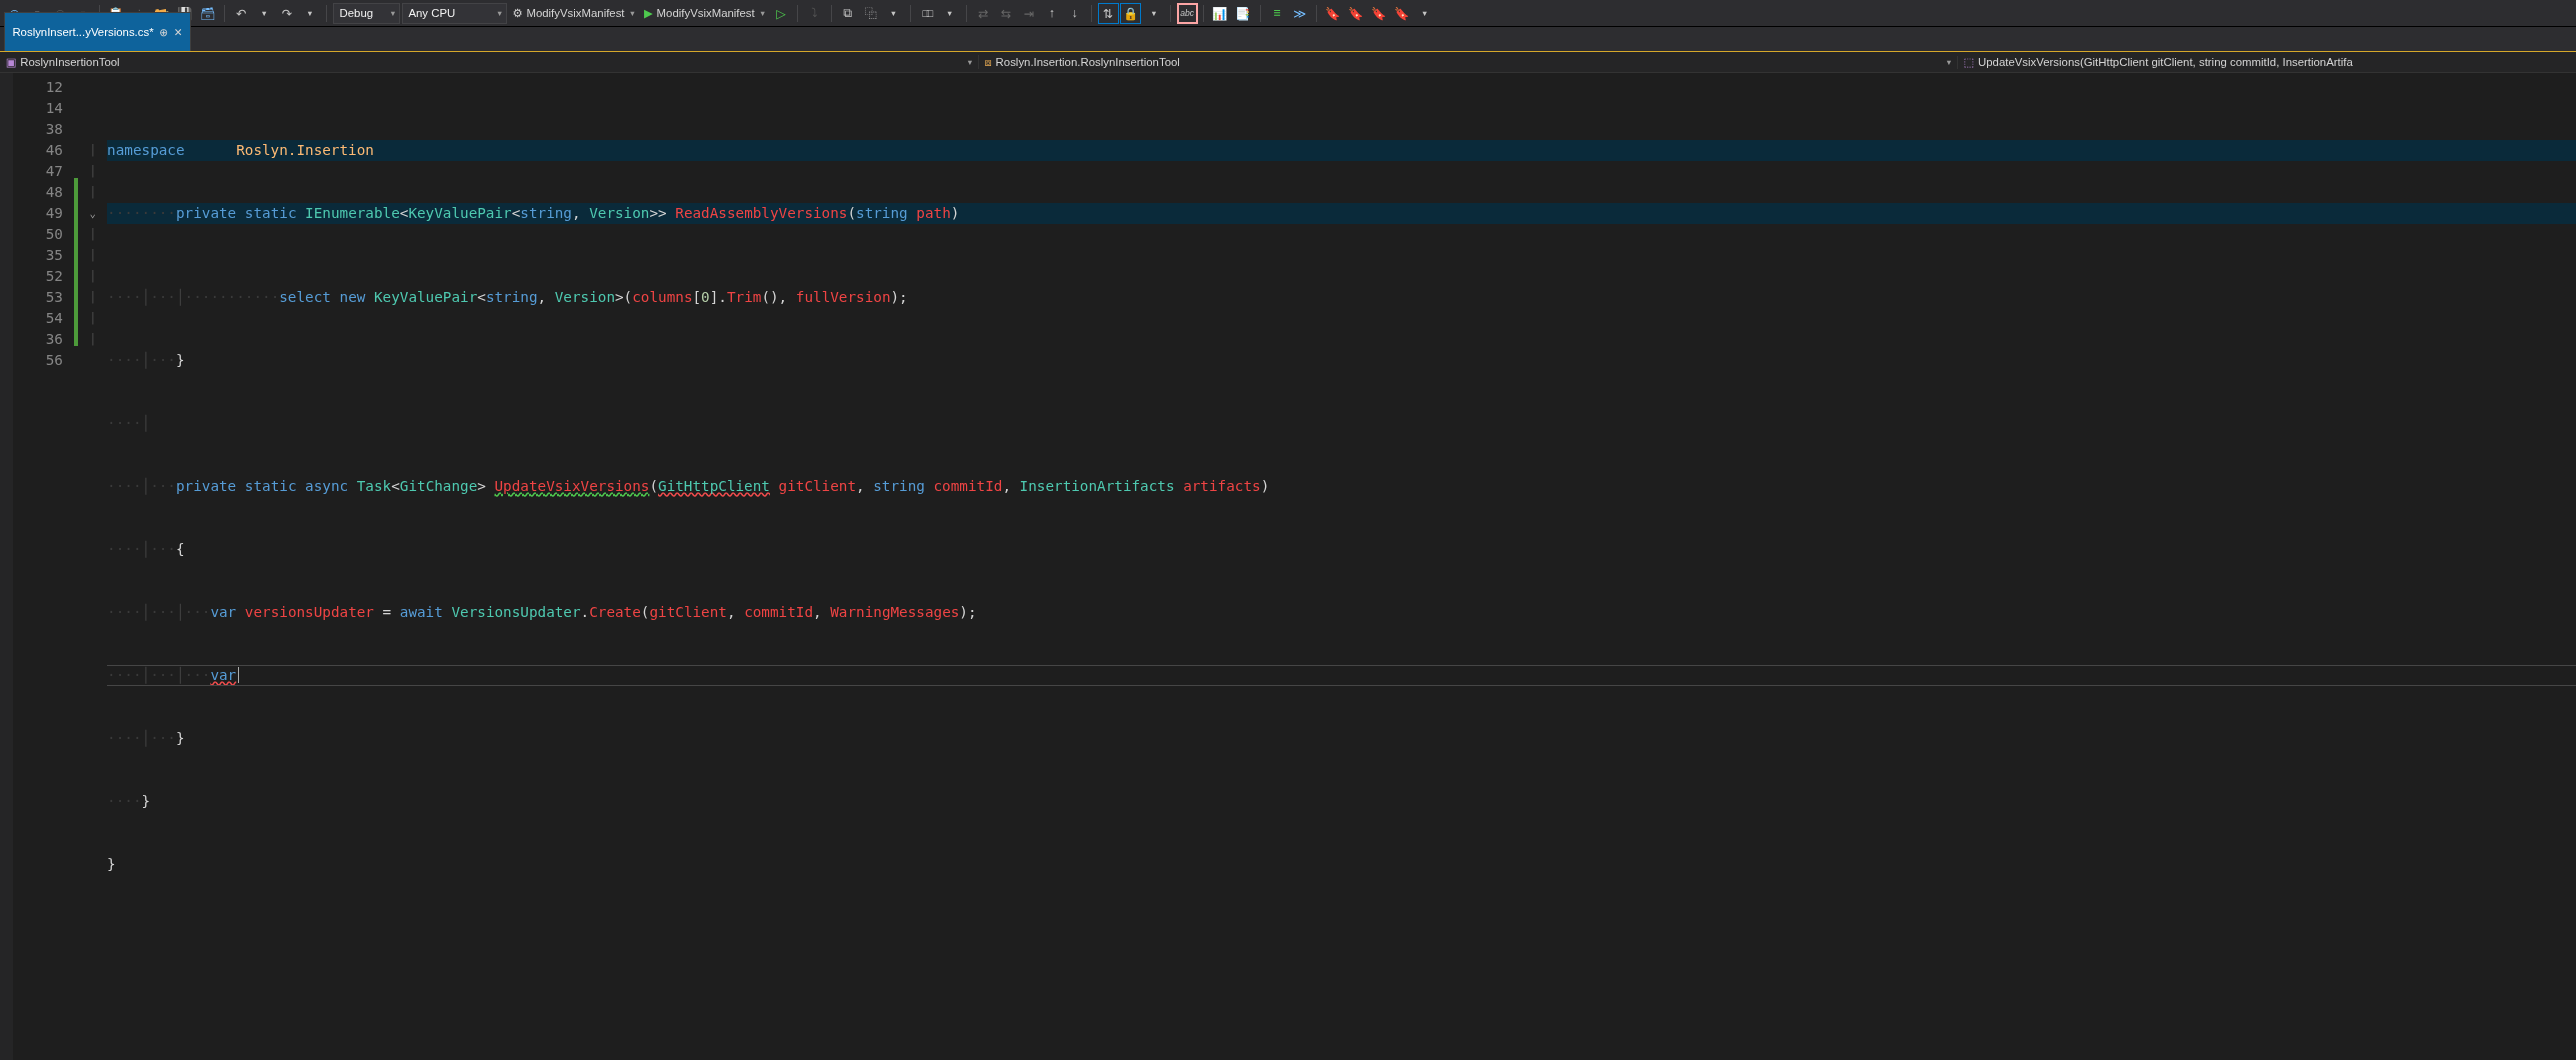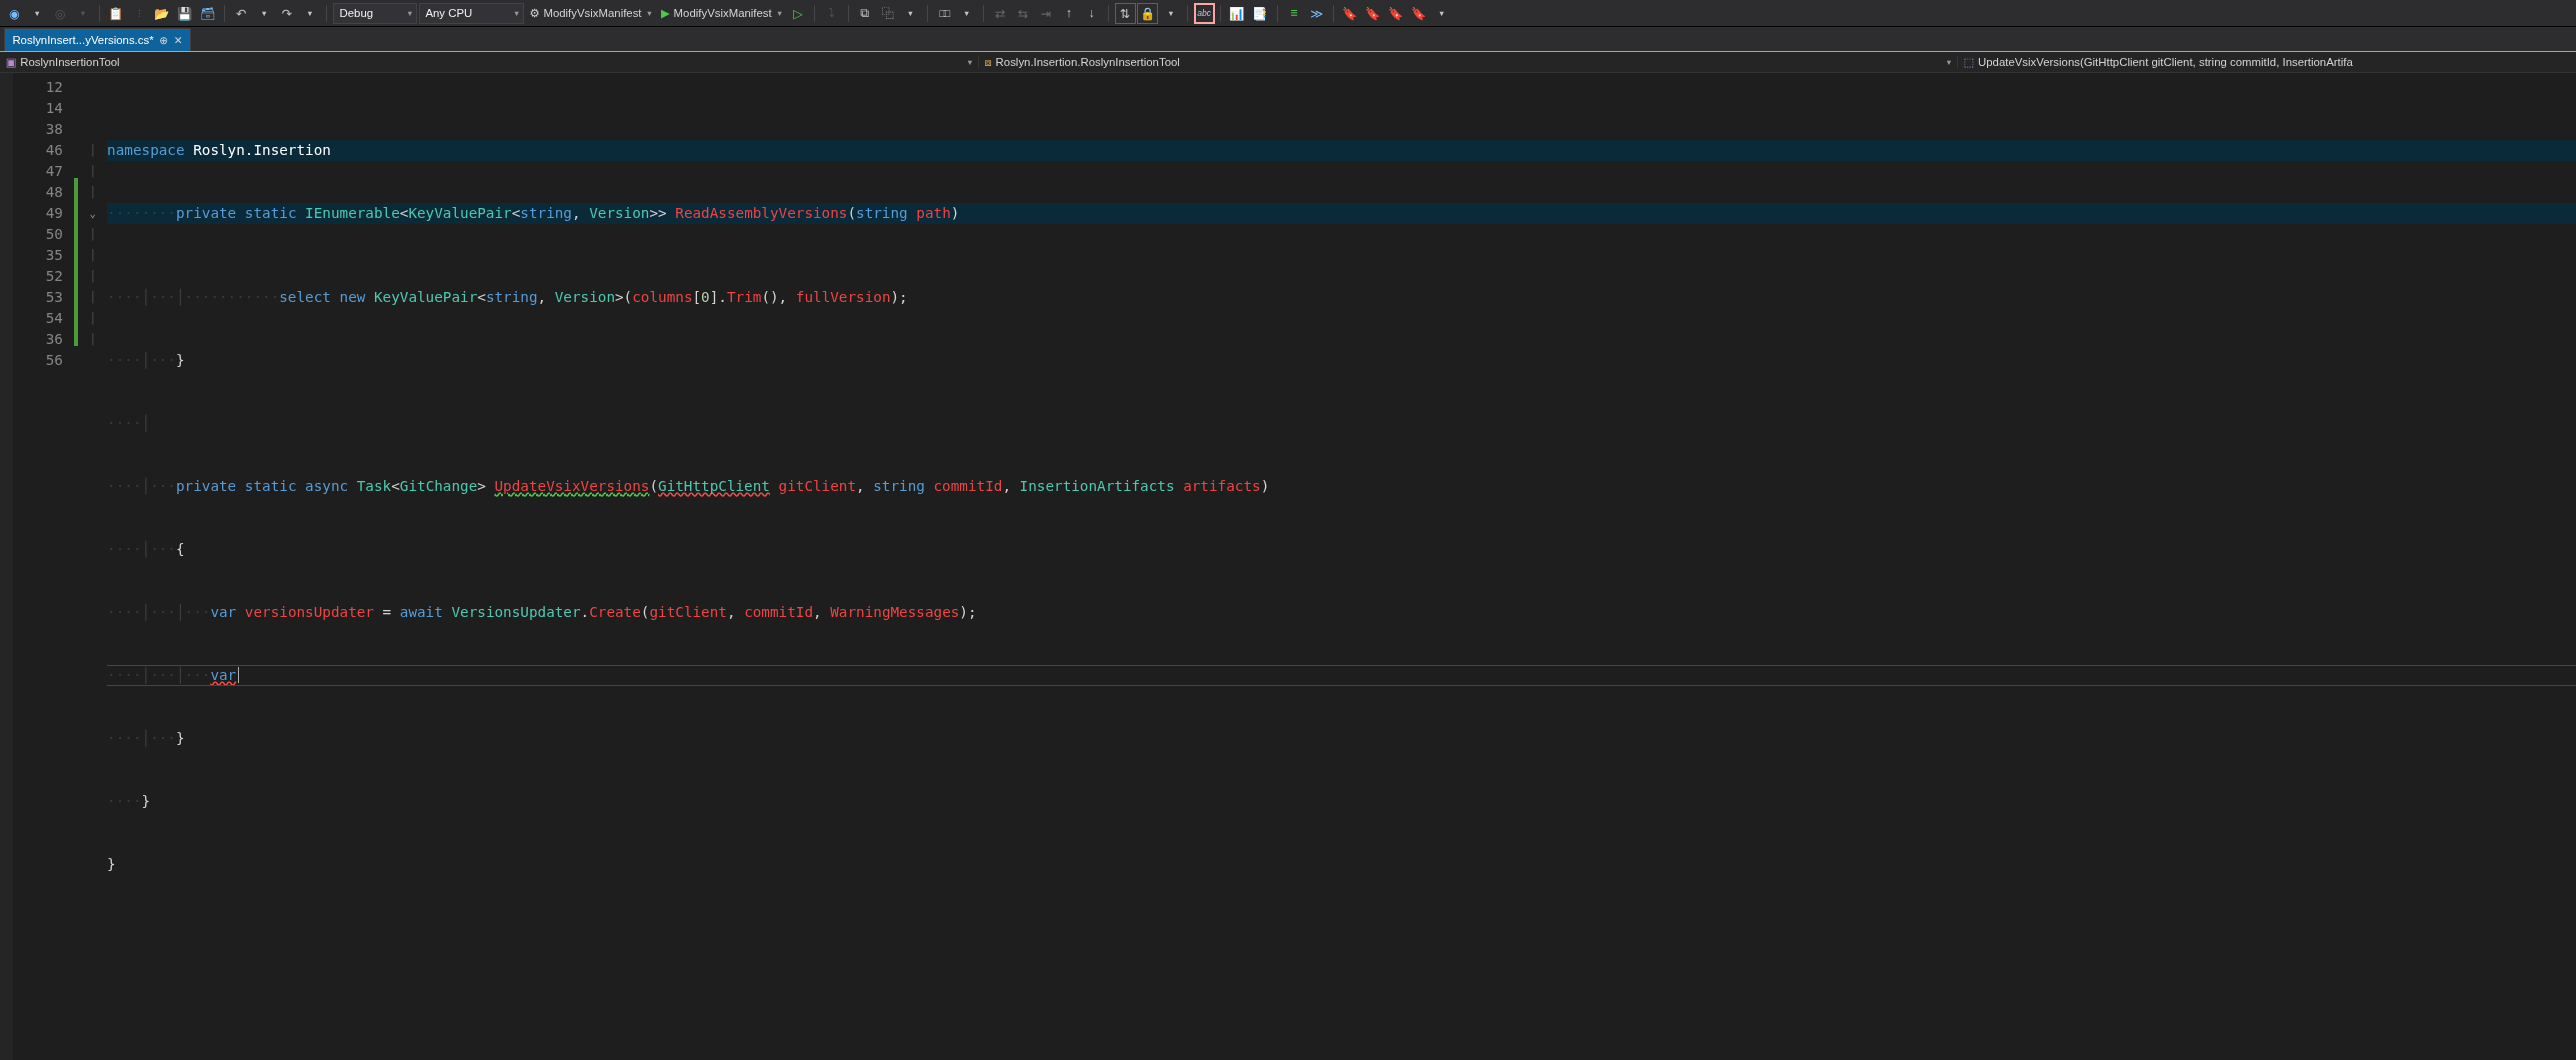"Debug" span.tb-dropdown { width: 84px -> 67px }
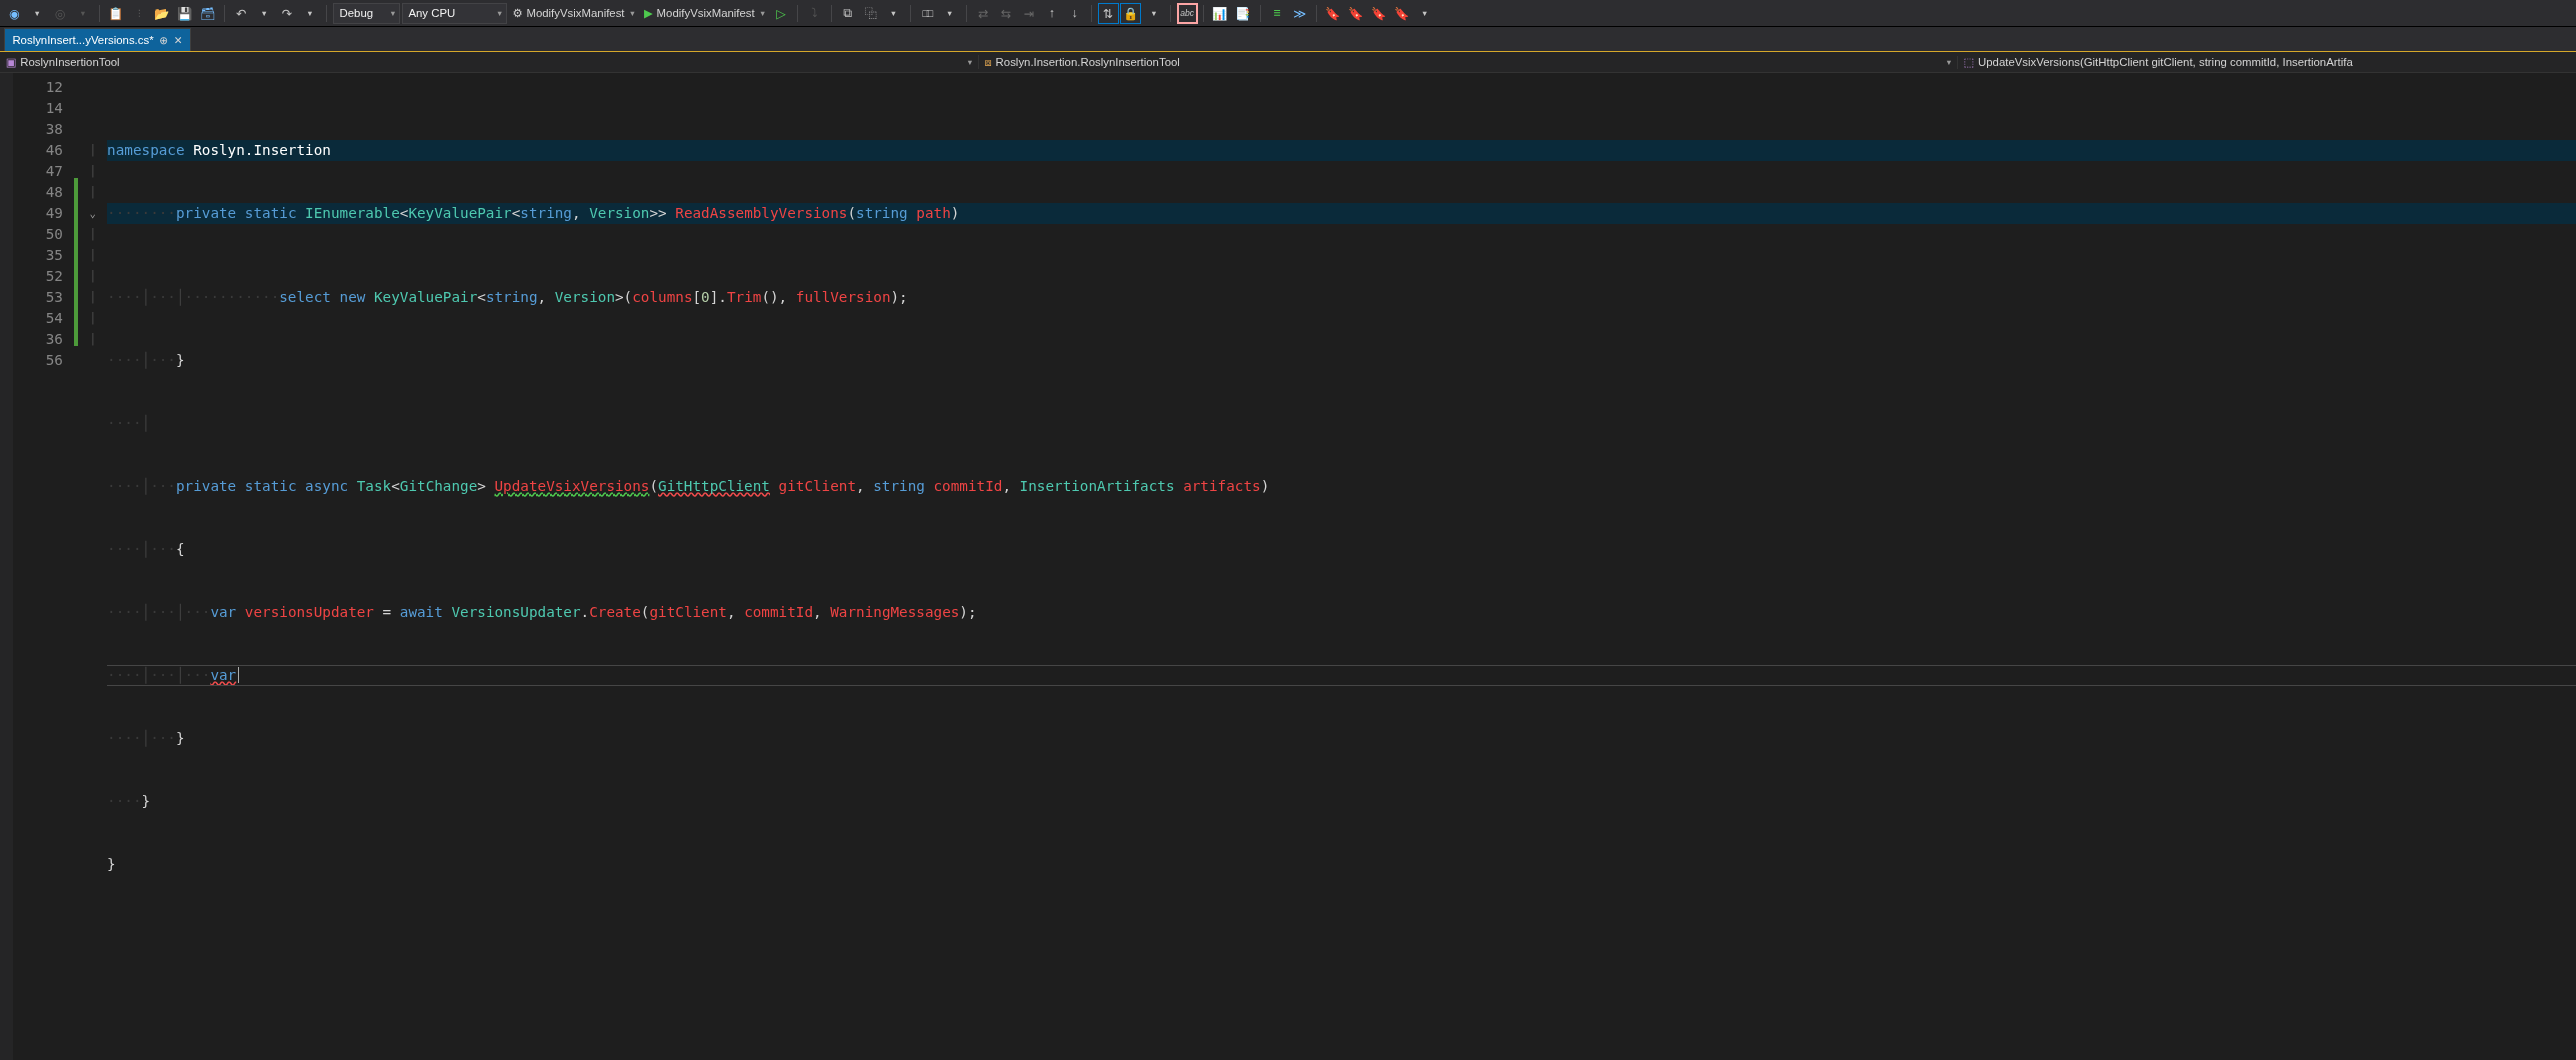"RoslynInsert...yVersions.cs*" .tab { height: 23px -> 39px }
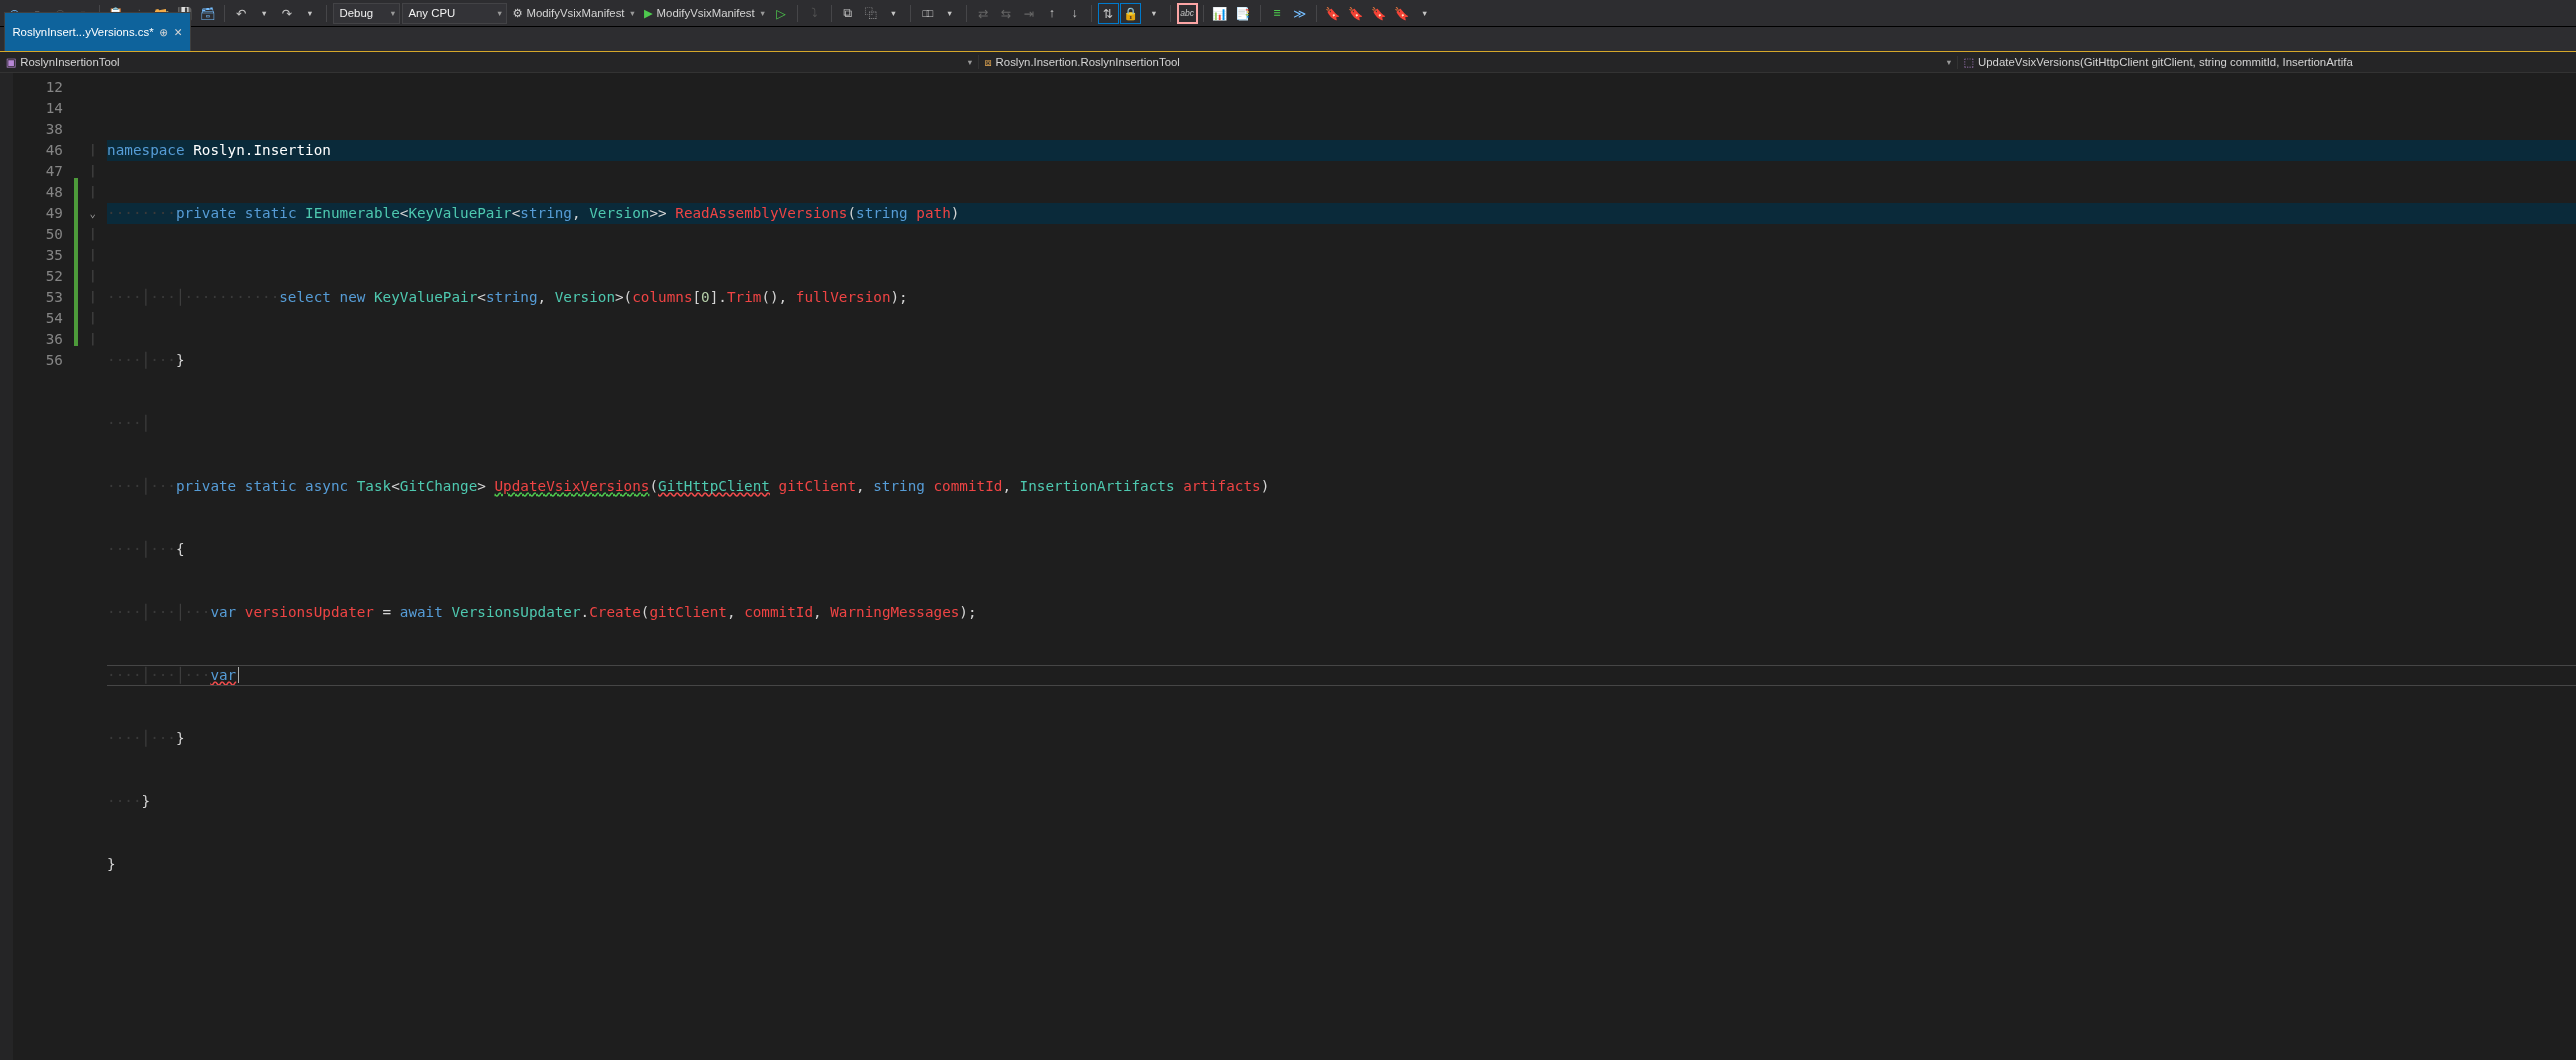"Roslyn.Insertion" .ns { color: #ffffff -> #fdba74; margin-left: none -> 43px }
